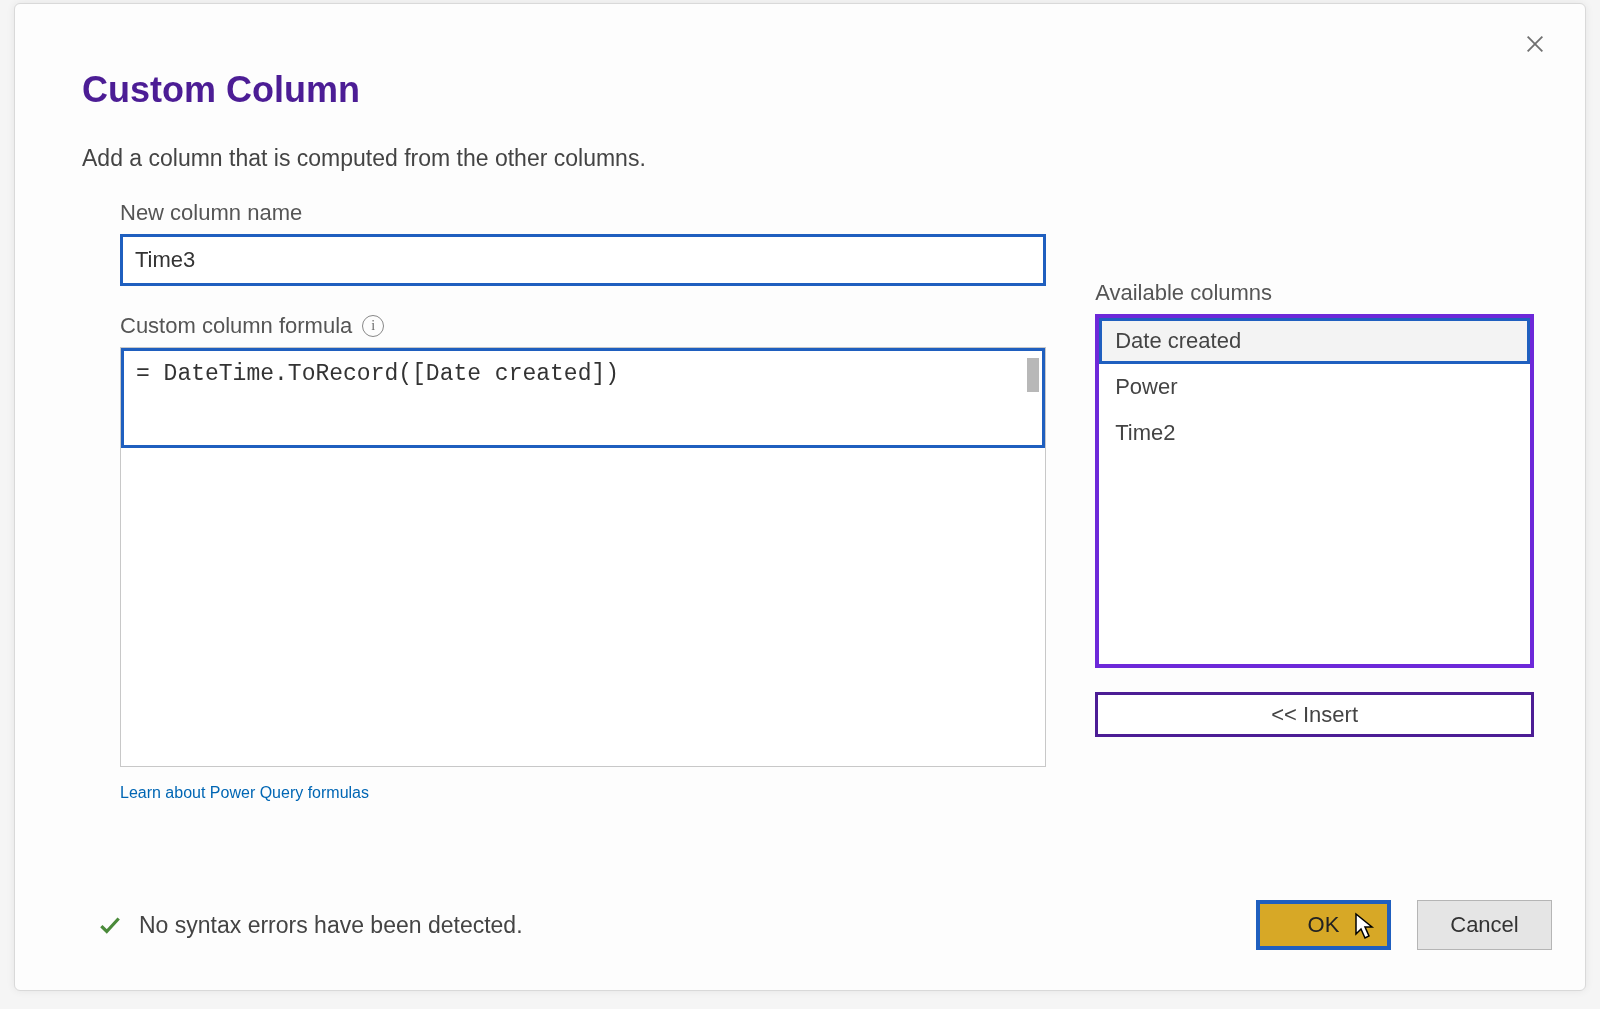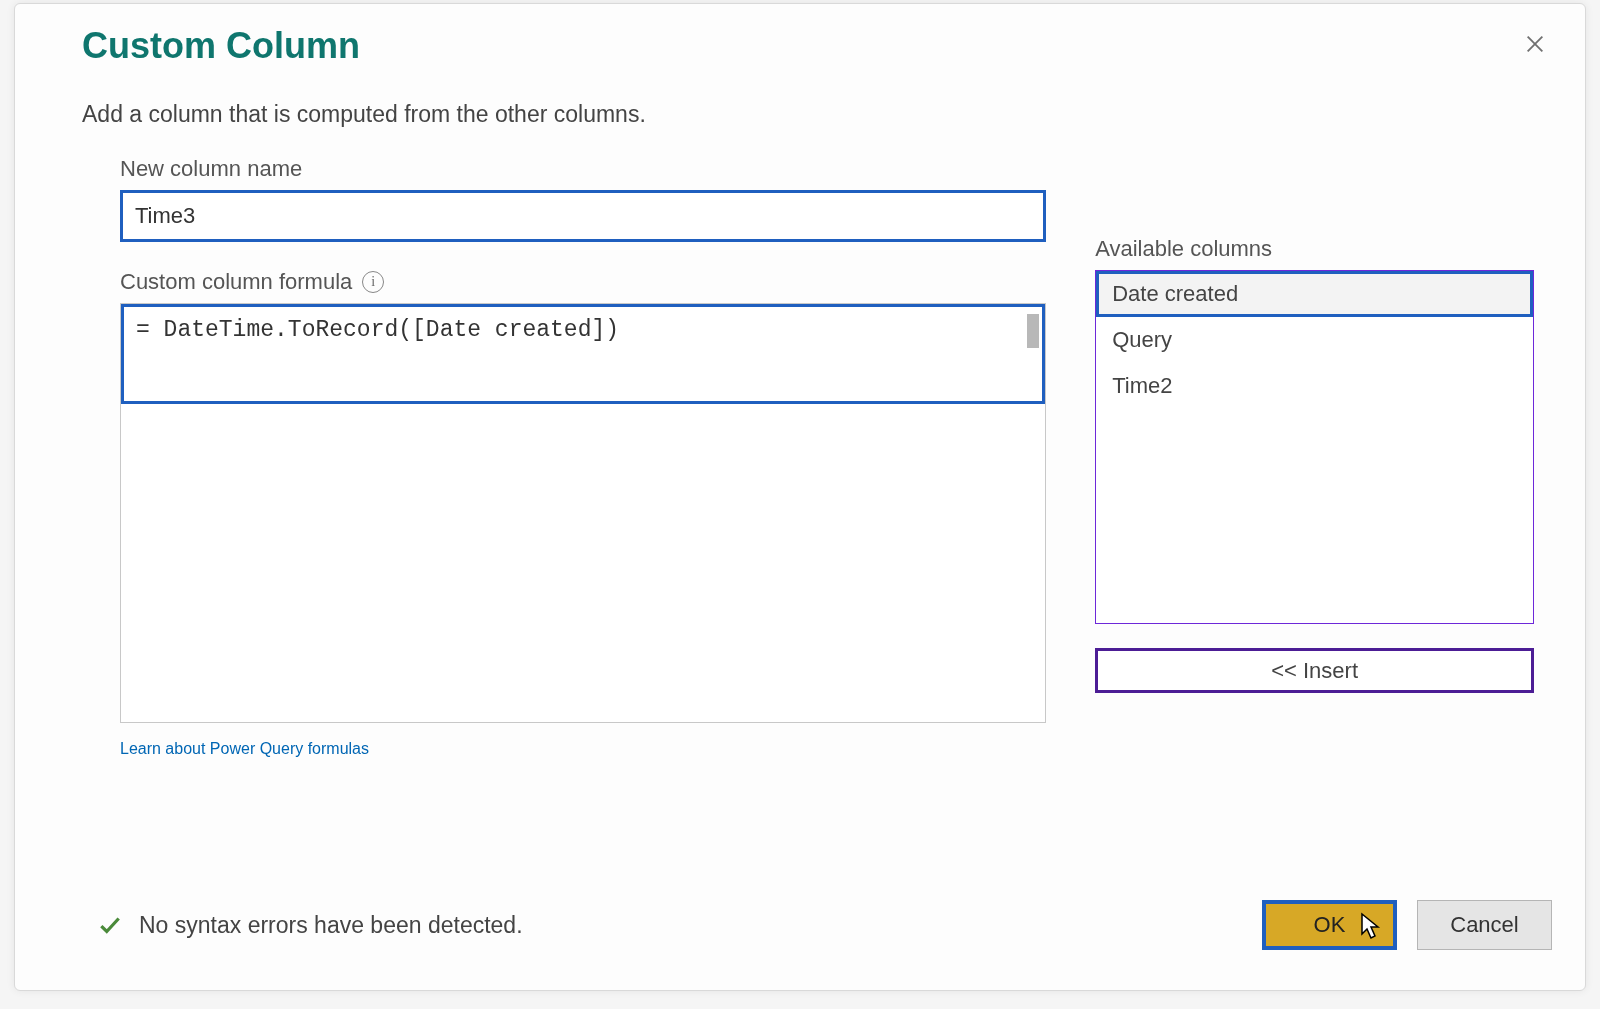"Custom Column" .dialog-title { color: #0f766e -> #4c1d95; margin-top: none -> 44px }
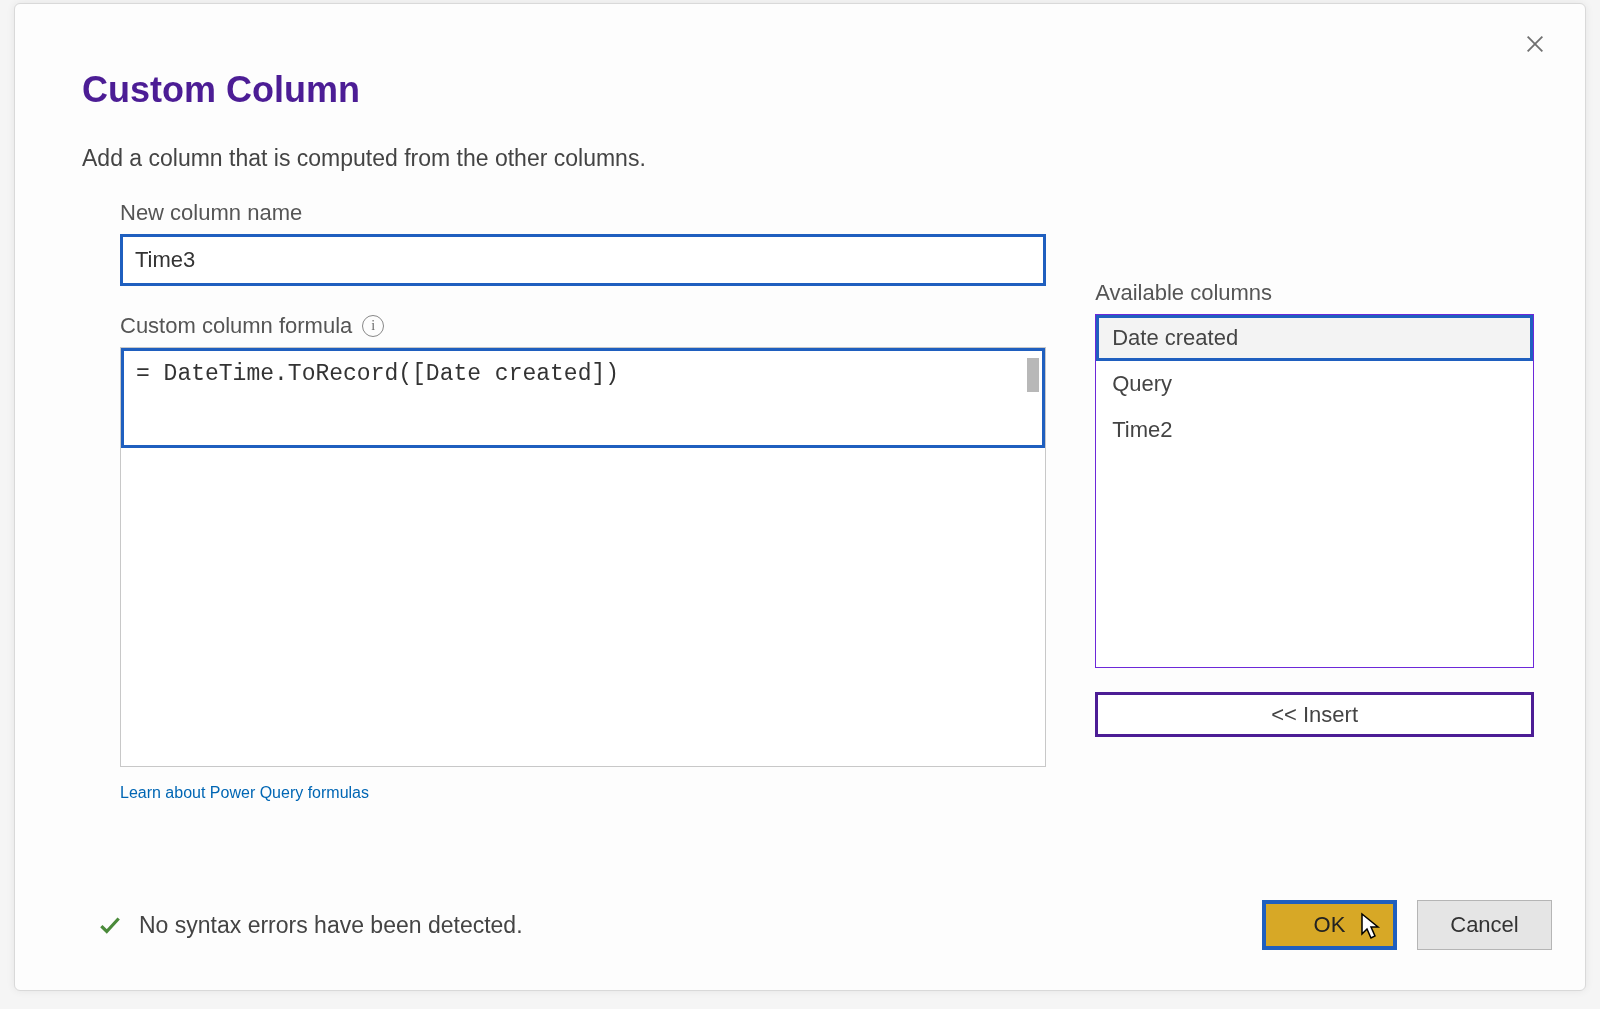"Date created" .available-container { border: 1px solid #6d28d9 -> 4px solid #6d28d9 }
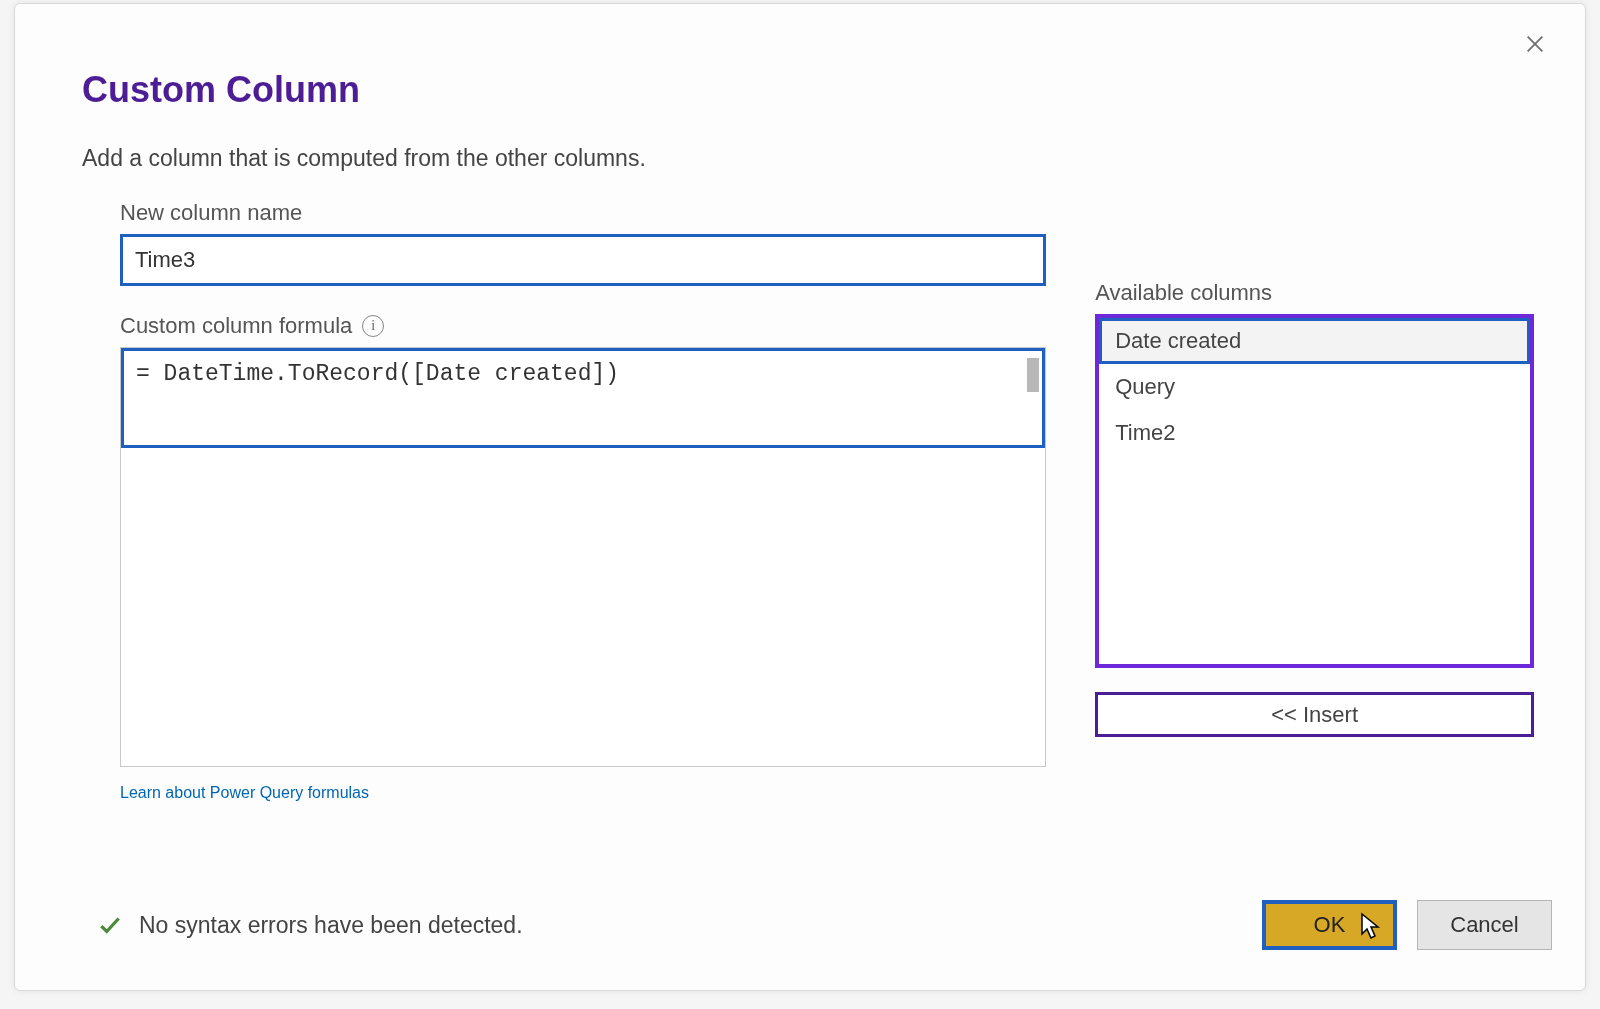"Query" div.available-item { text: Query -> Power }
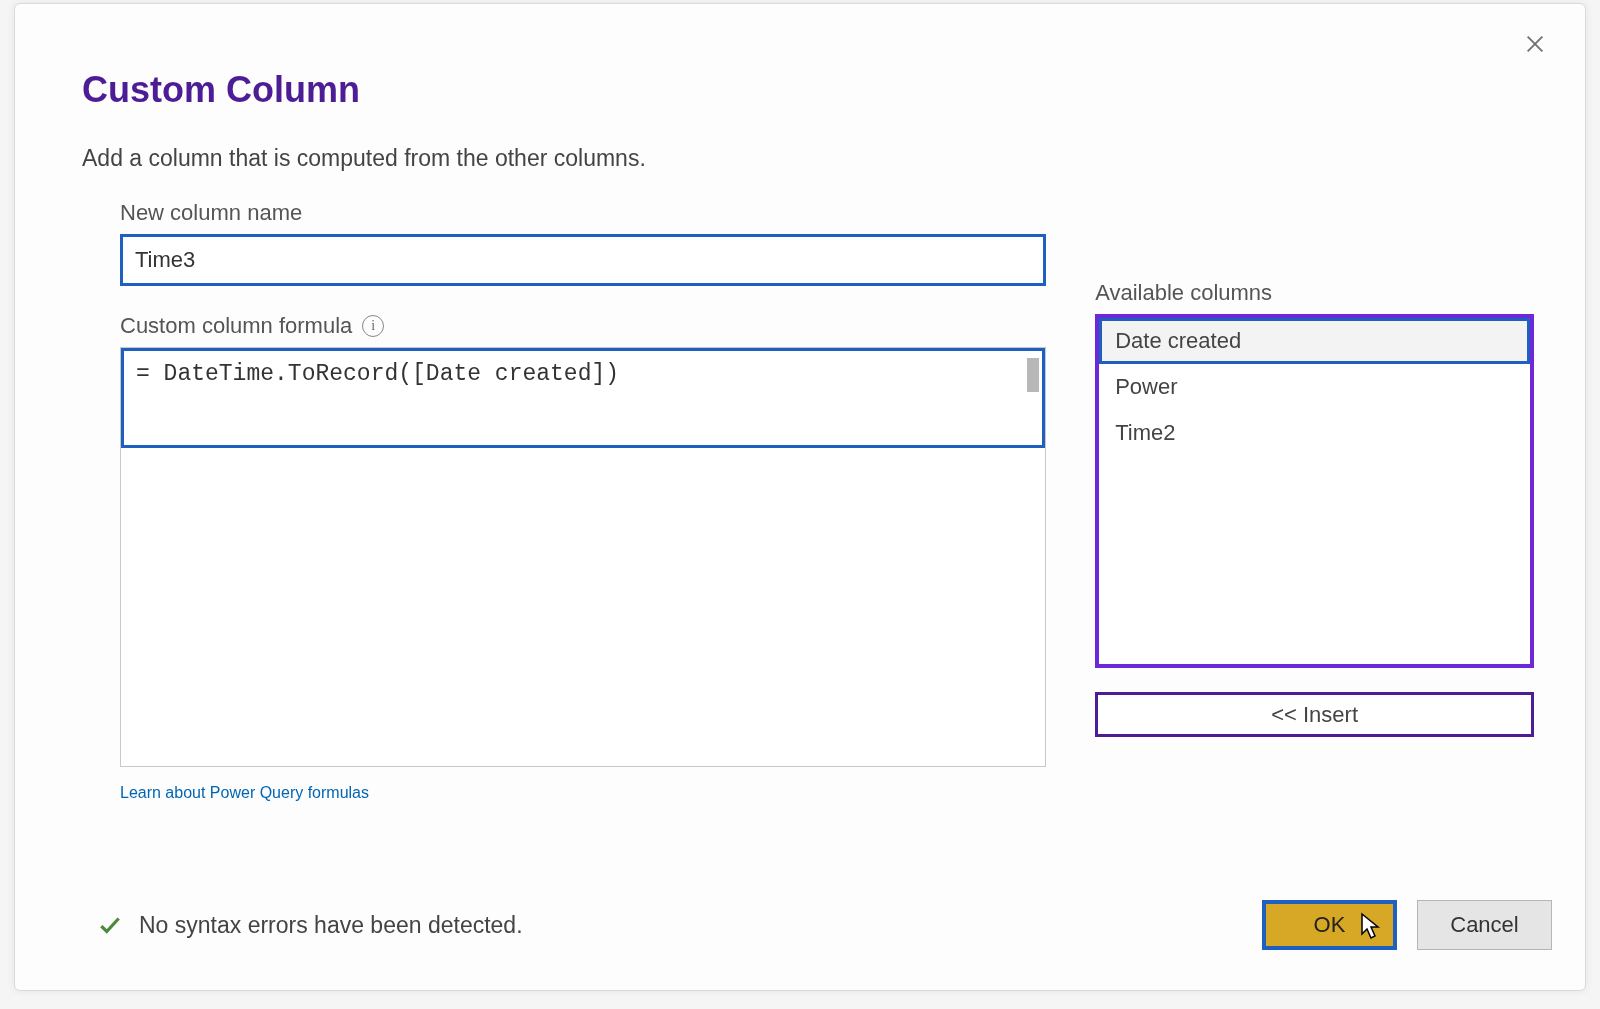"OK" .button-row { gap: 20px -> 26px }
